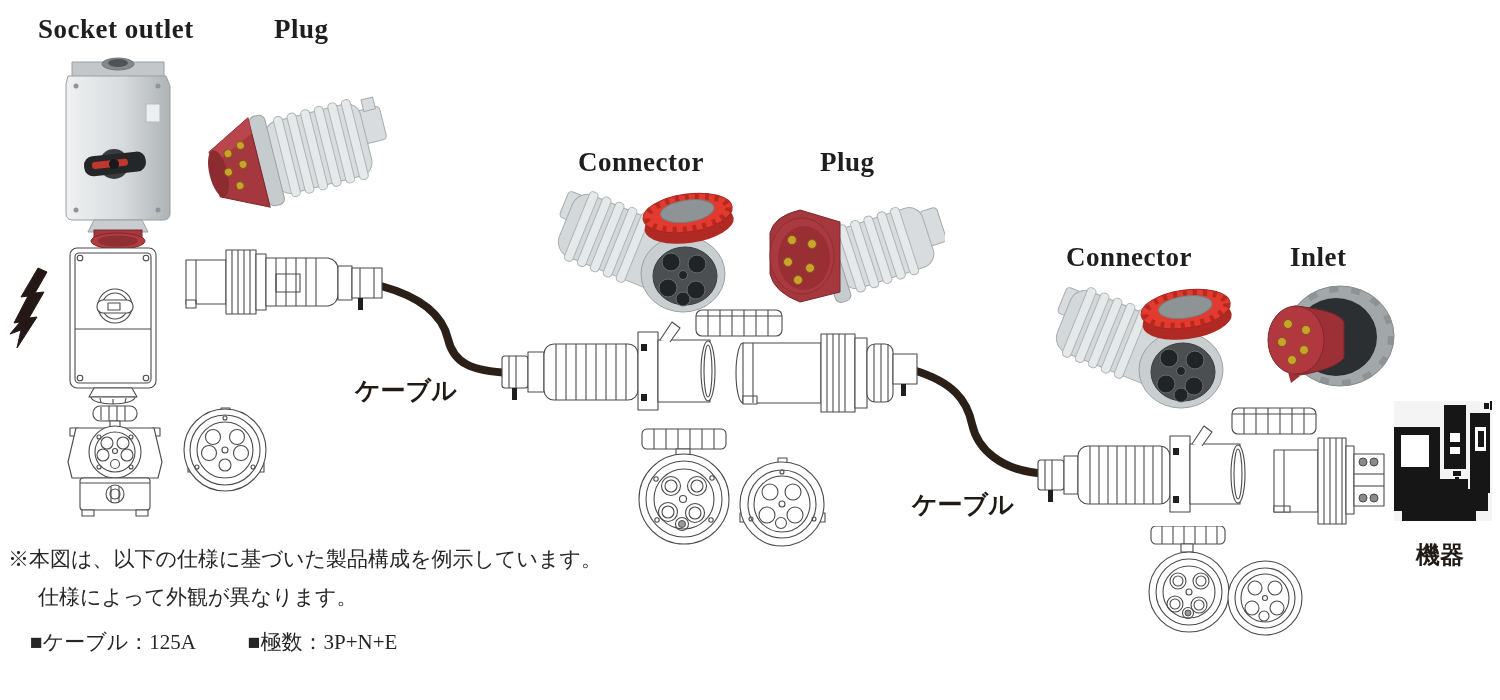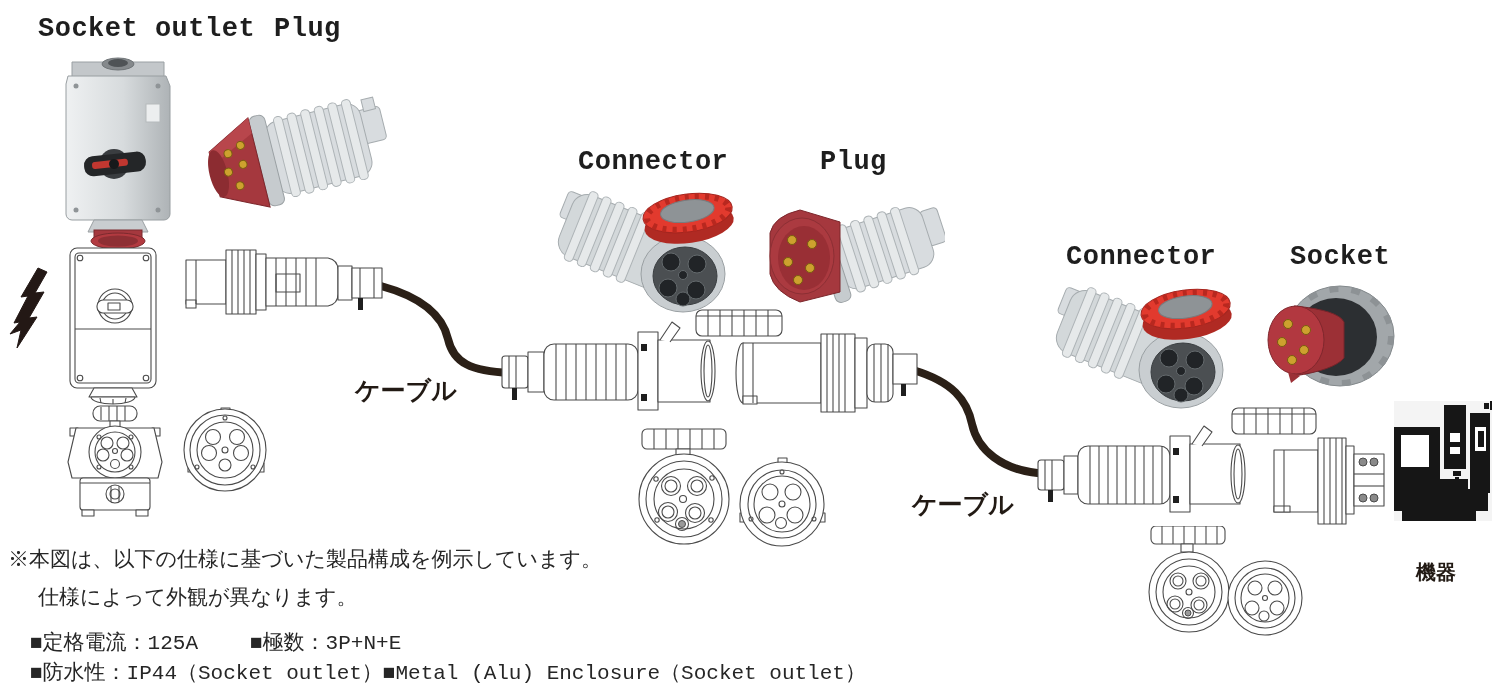"Socket outlet" .stage { font-family: Liberation Mono, monospace -> Liberation Serif, serif }
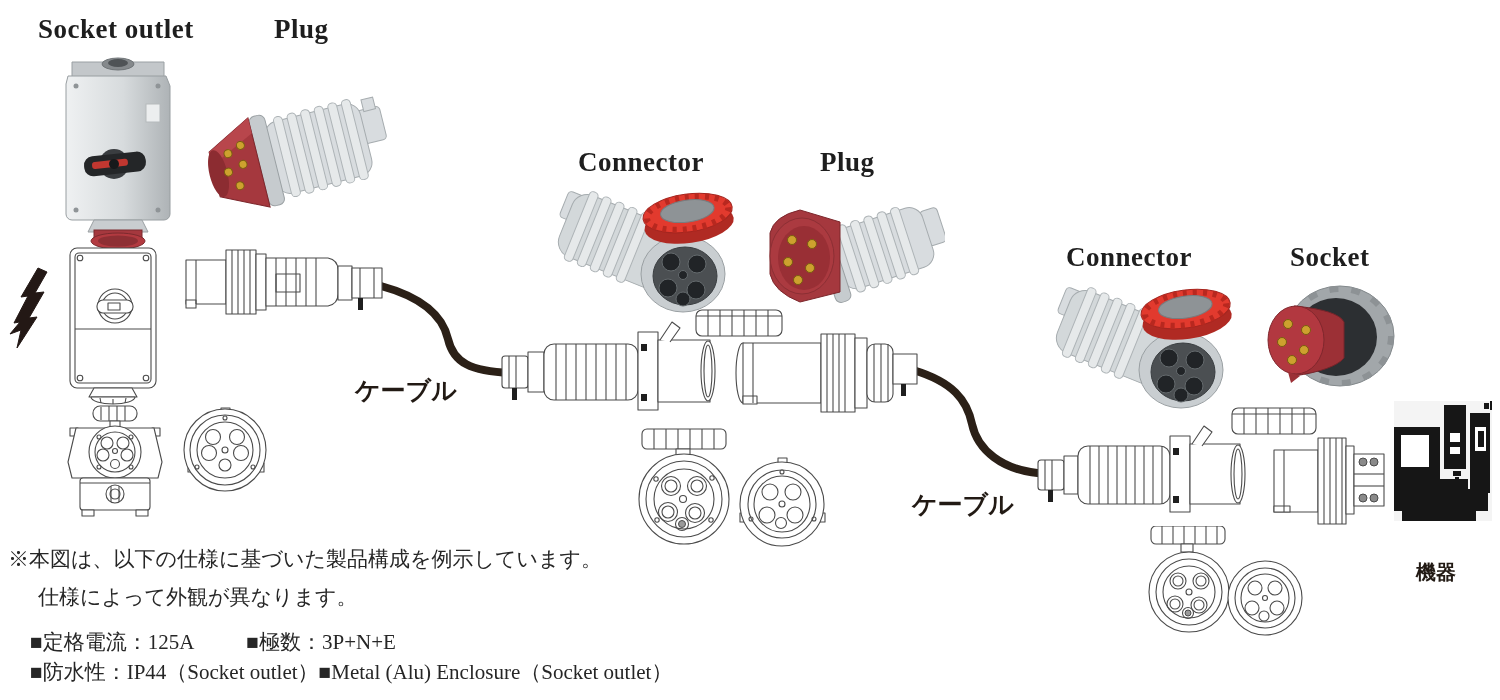"Socket" div.lbl { text: Socket -> Inlet }
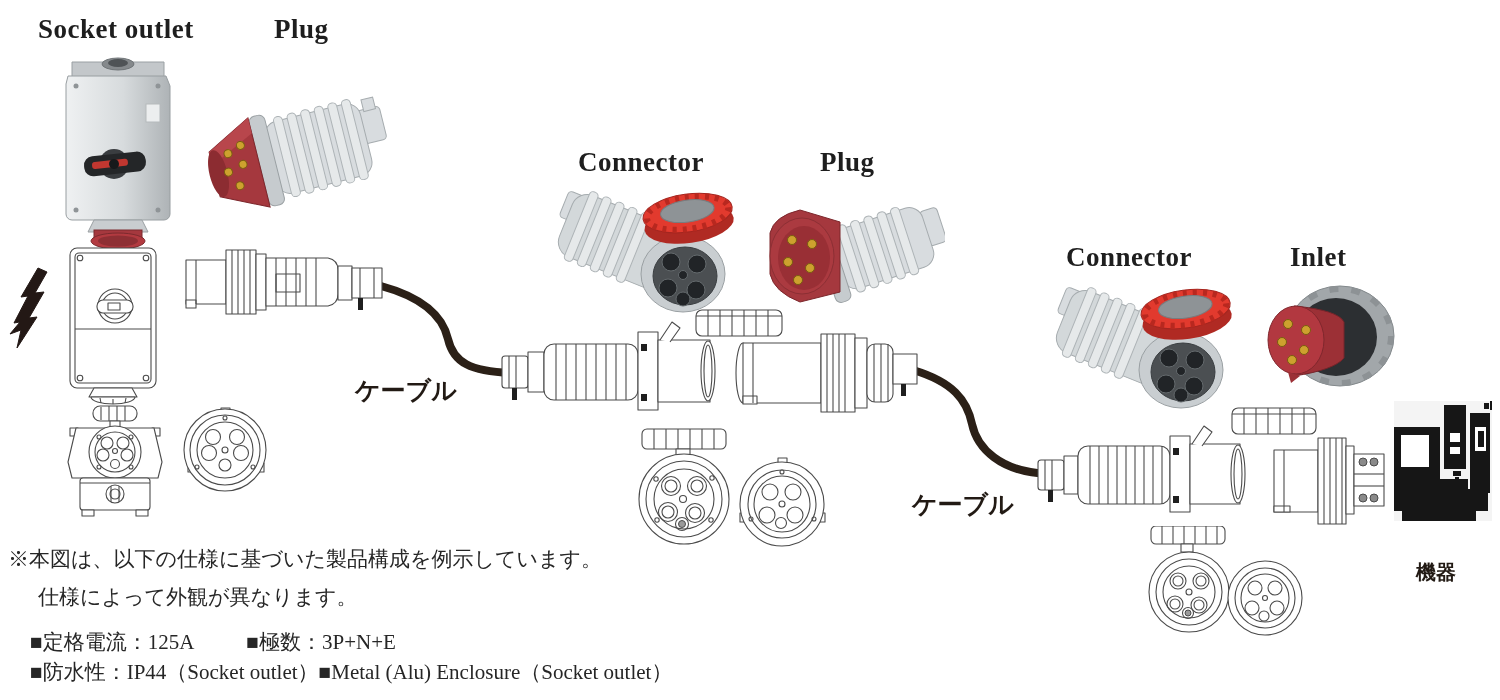"機器" div.jp { font-size: 20px -> 24px; top: 535px -> 515px }
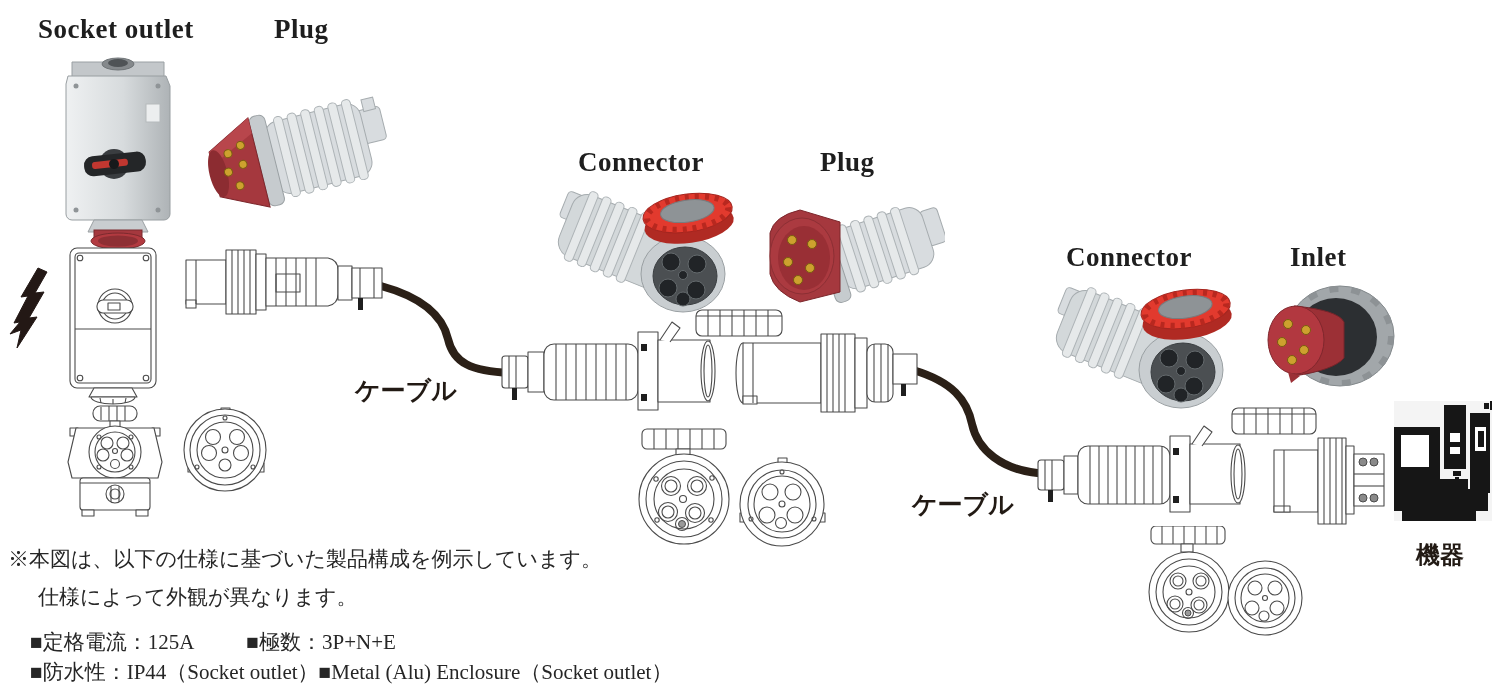"■定格電流：125A" span { text: 定格電流 -> ケーブル }
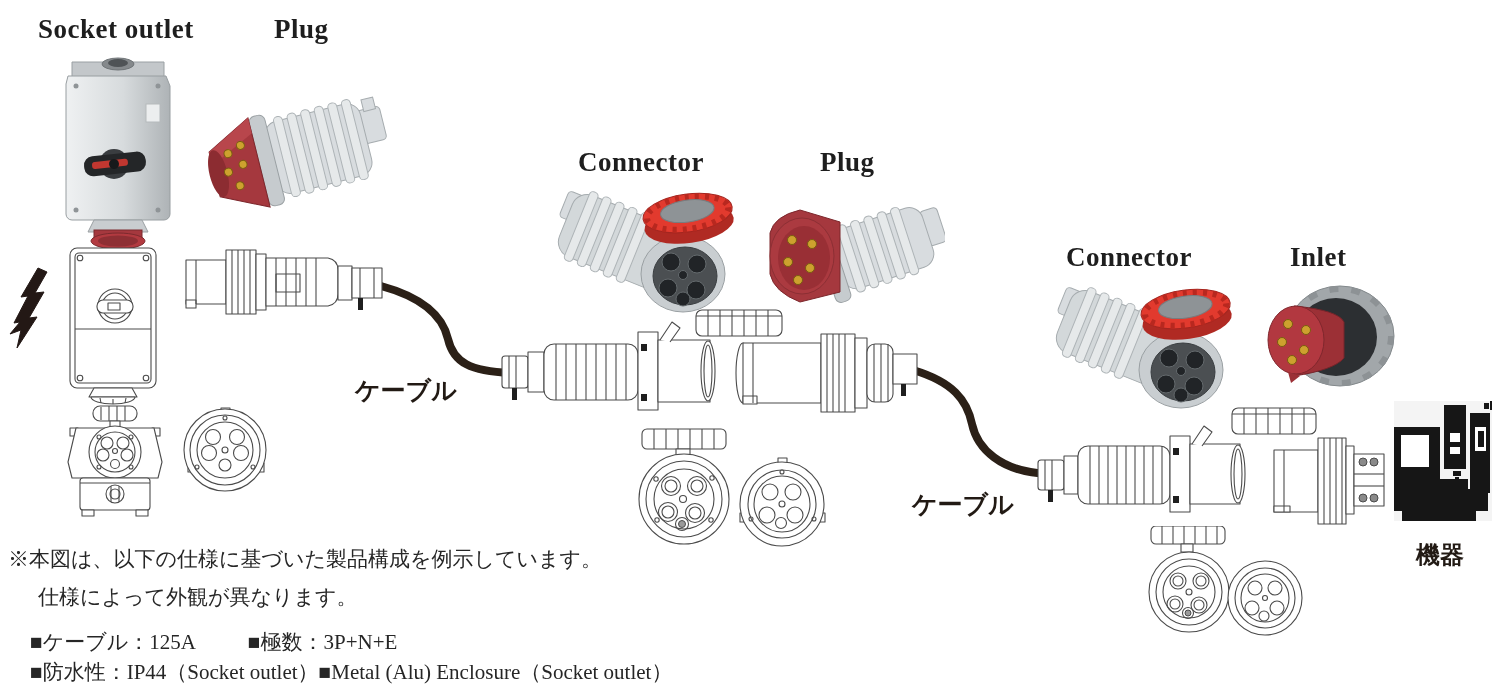"■防水性：IP44（Socket outlet）■Metal (Alu)" div.spec { html: <div> <span>■防水性：IP44（Socket outlet）</span><span>■Metal (Alu) Enclosure（Socket outlet）</span> </div> -> none }
